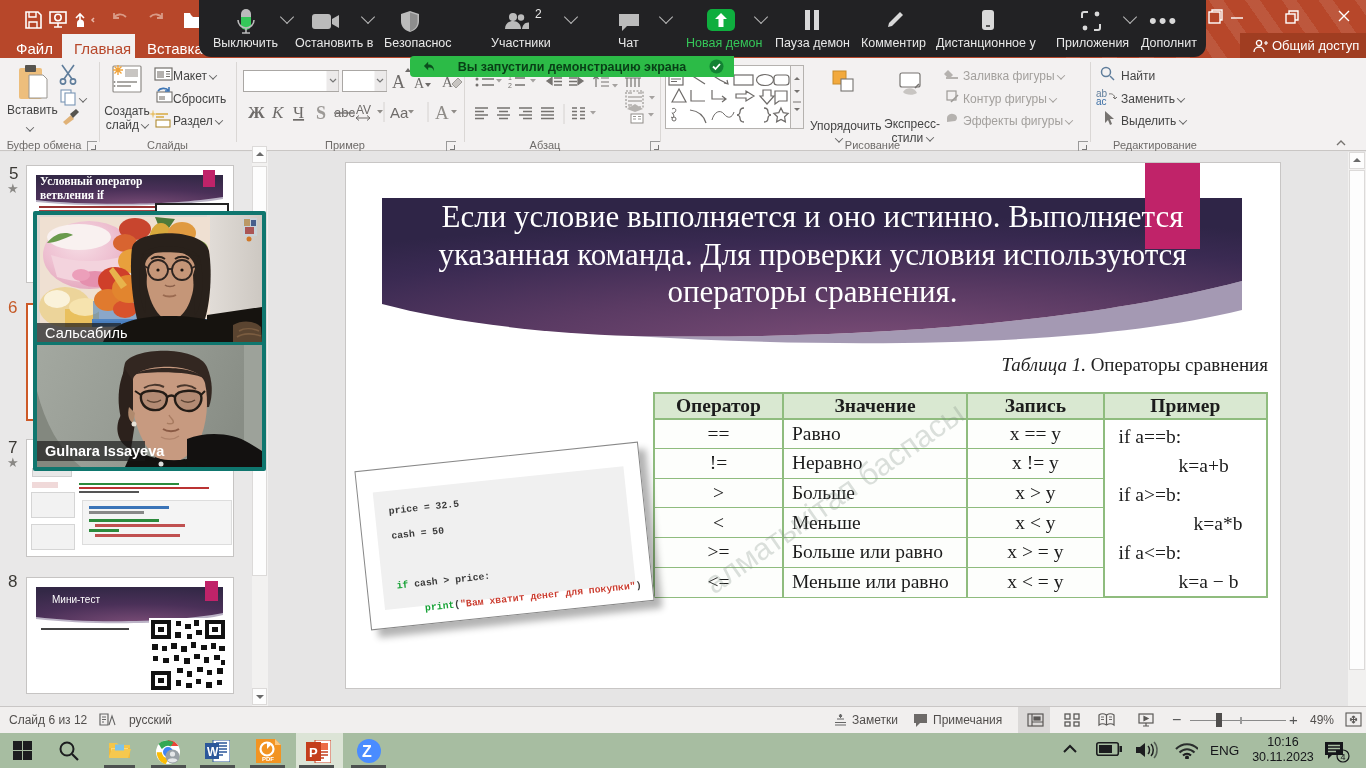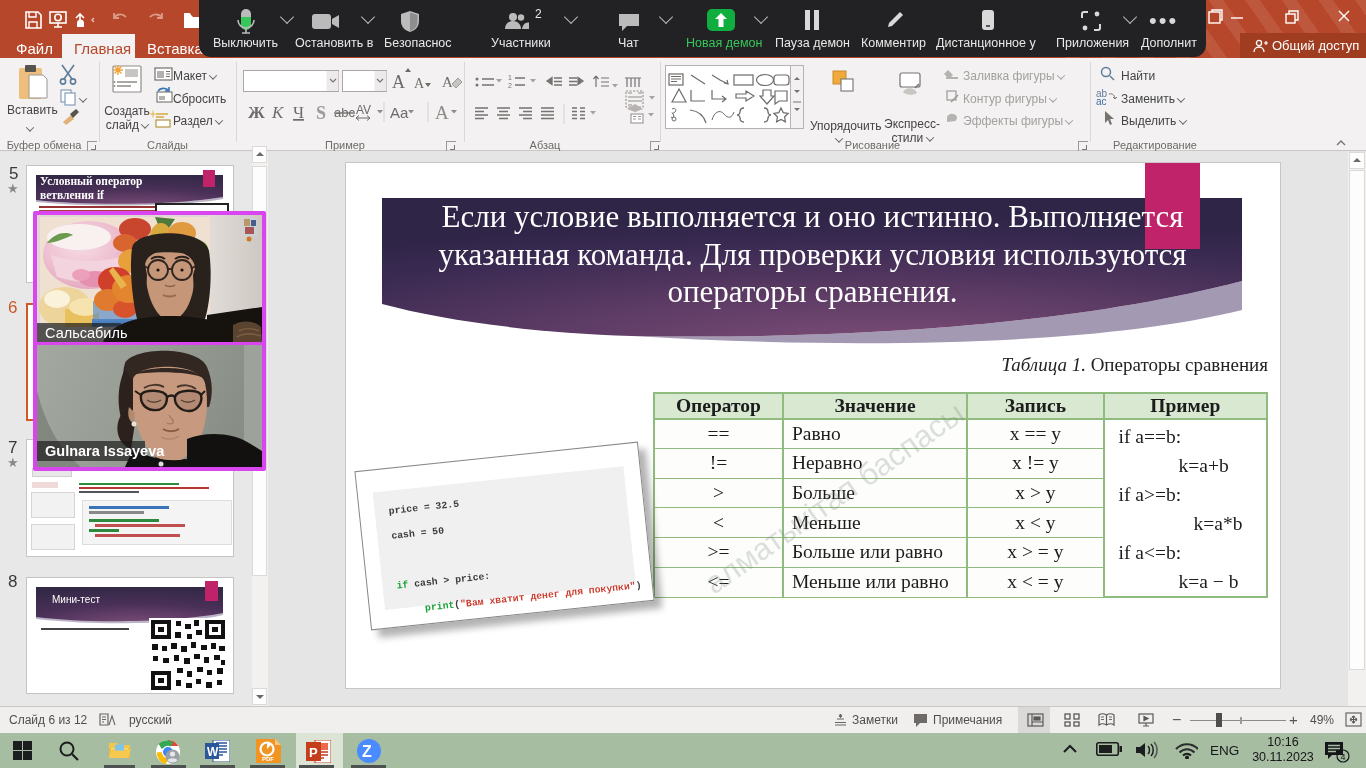"Вы запустили демонстрацию экрана" div.notif { html: none -> <div> <svg> <path></path> </svg> <span>Вы запустили демонстрацию экрана</span> <svg> <circle></circle> <path></path> </svg> </div> }
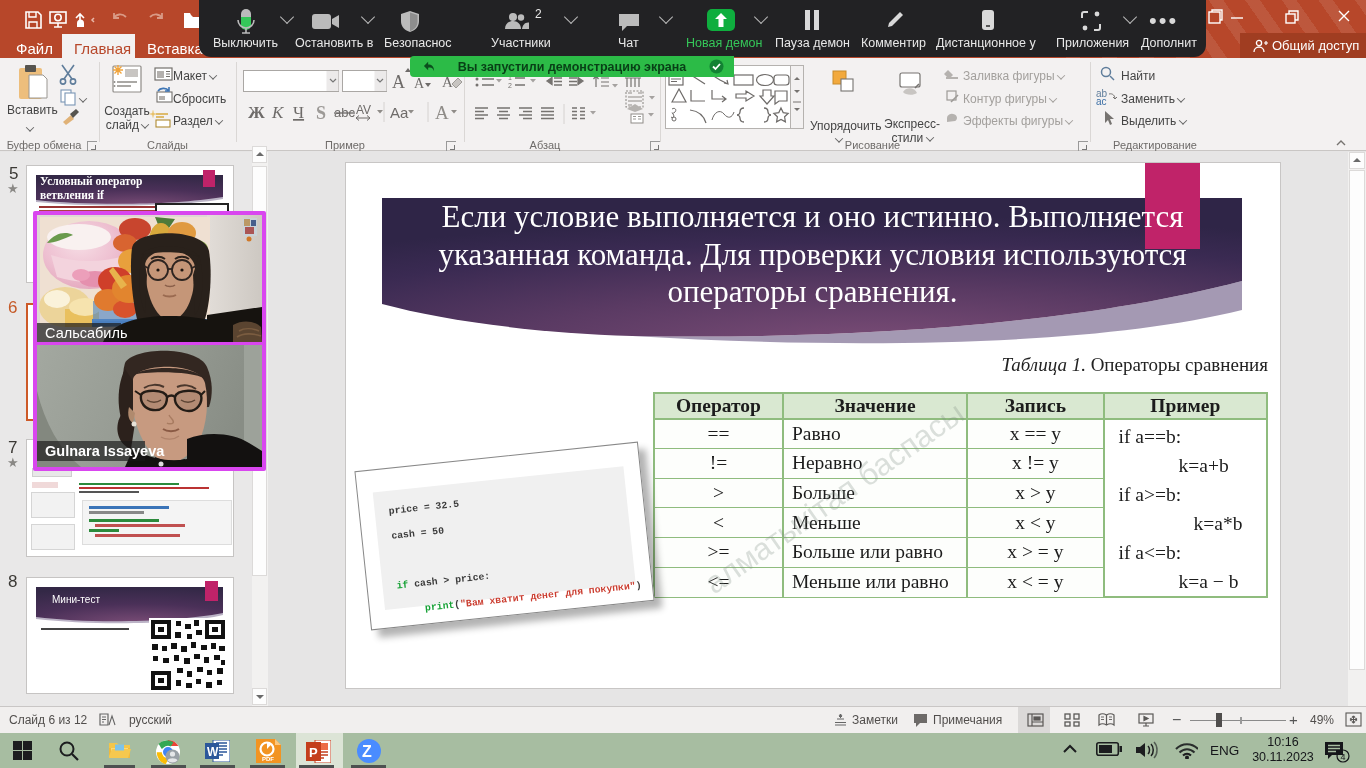"Сальсабиль" div.abs { background: #d946ef -> #0f766e }
